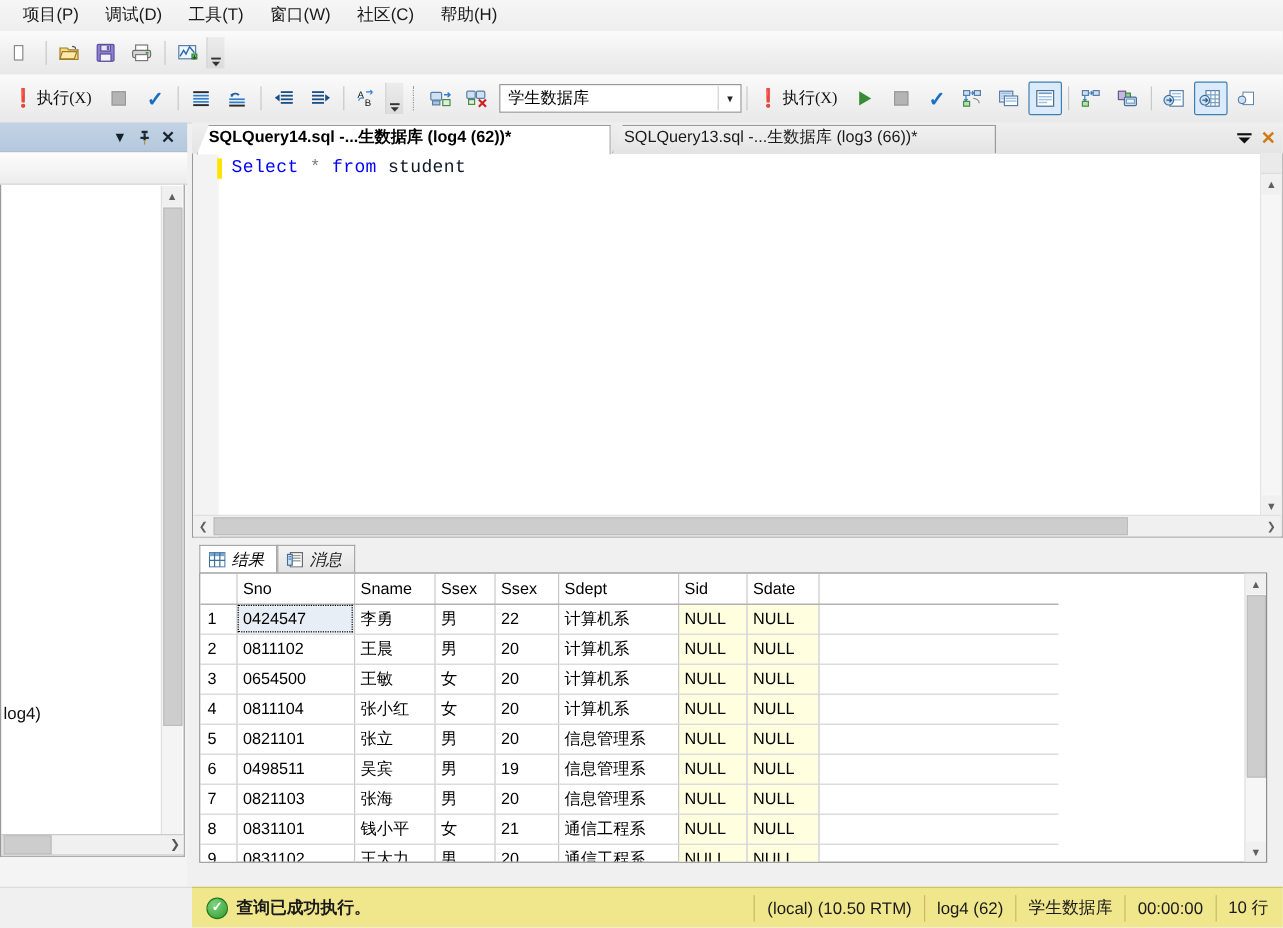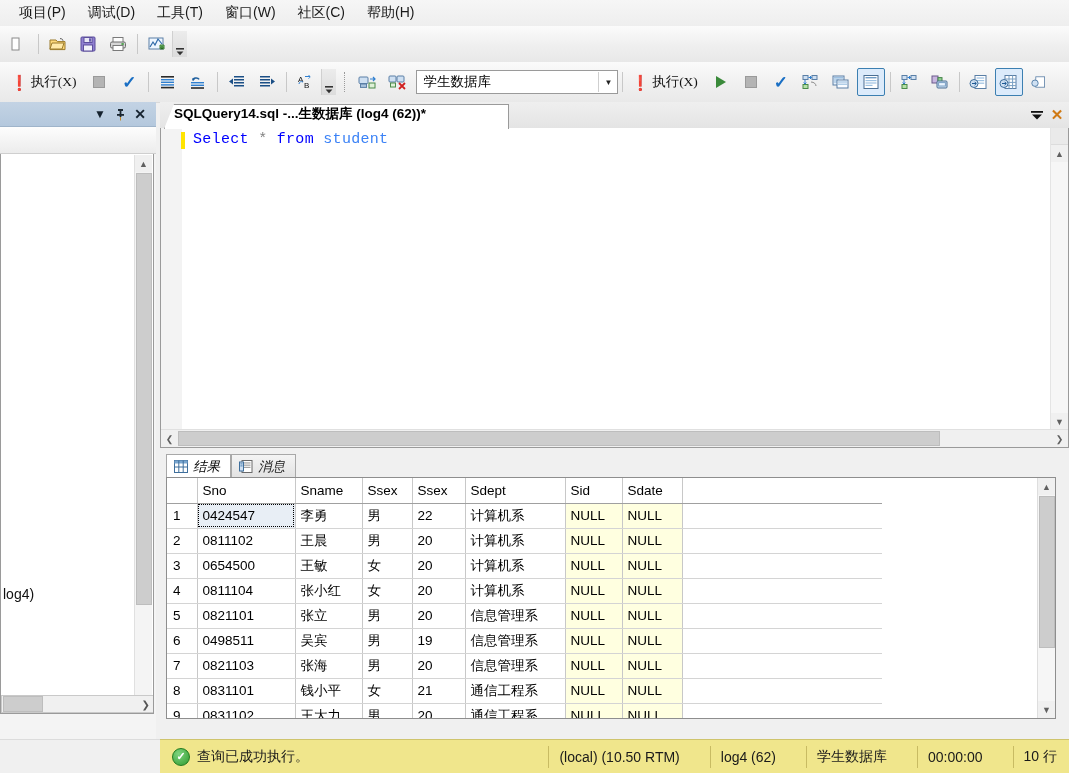"SQLQuery13.sql -...生数据库 (log3 (66))*" div.tab { html: none -> <div> <span>SQLQuery13.sql -...生数据库 (log3 (66))*</span> </div> }
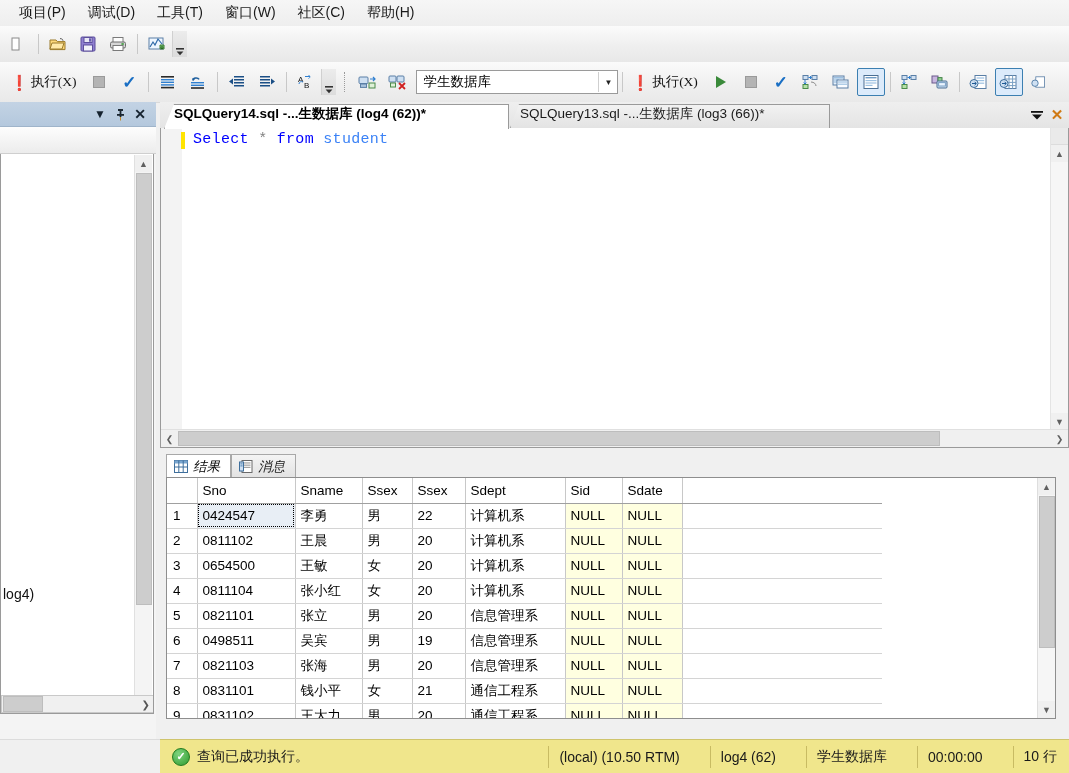"student" .tbl { color: #3b82f6 -> #0f172a }
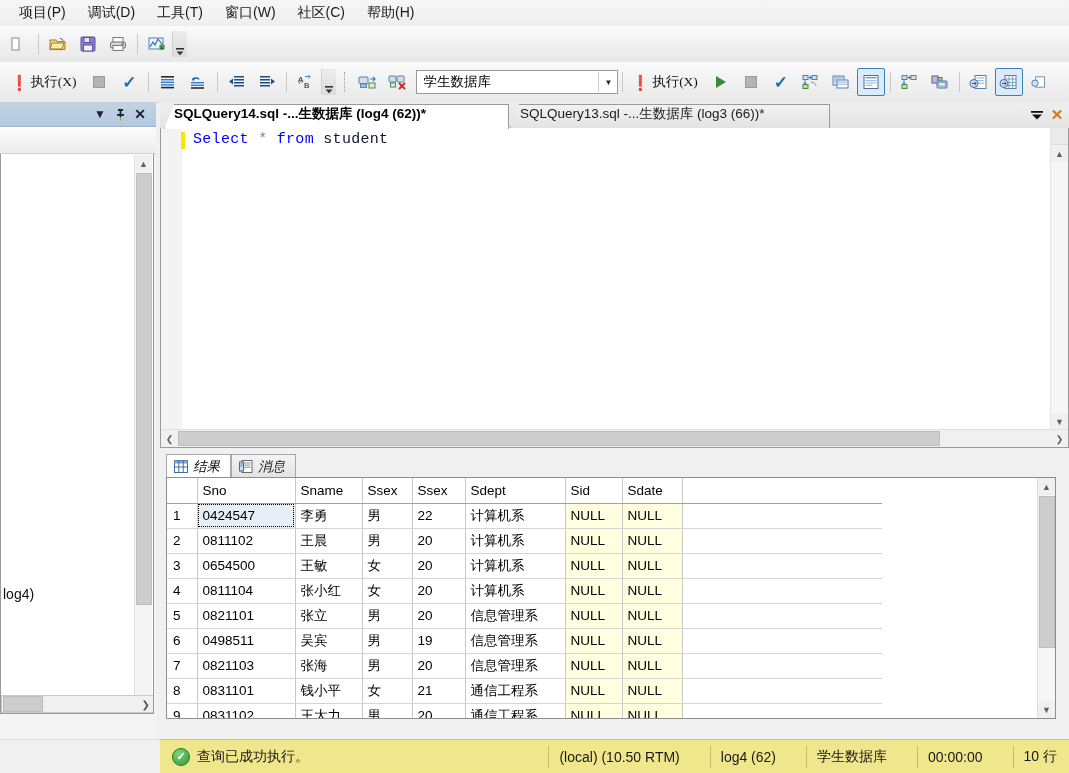"查询已成功执行。" .sb-msg { font-weight: none -> bold }
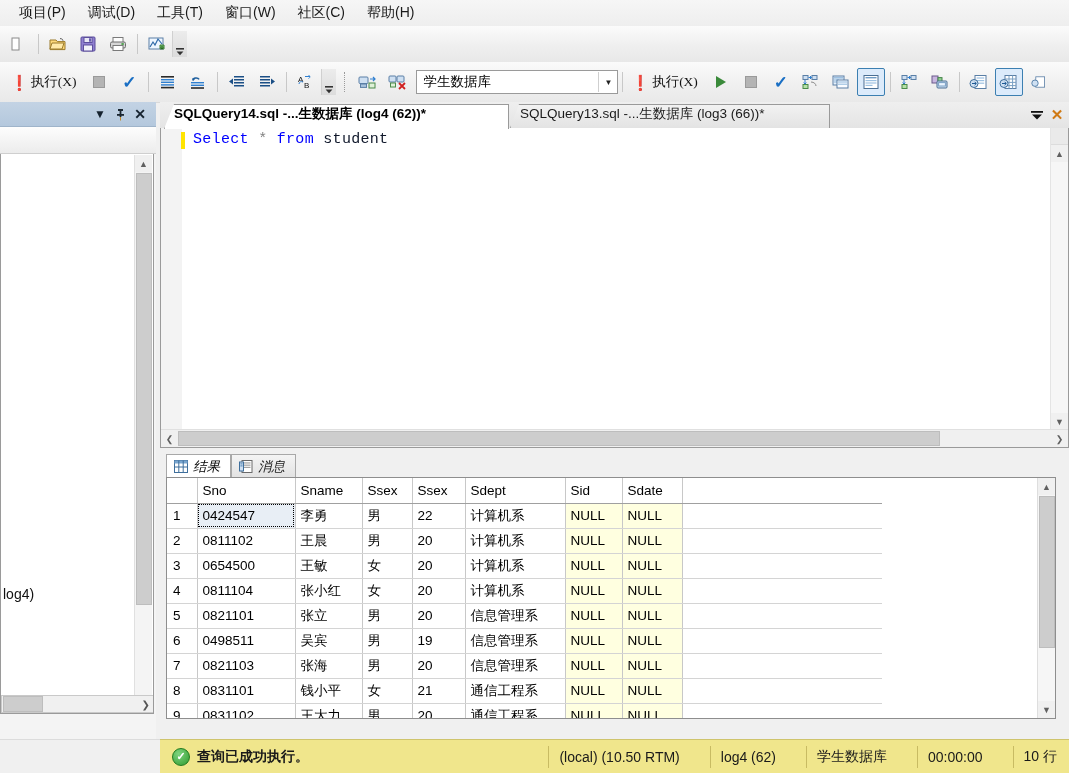"(local) (10.50 RTM)" .sb-right { gap: 20px -> none }
